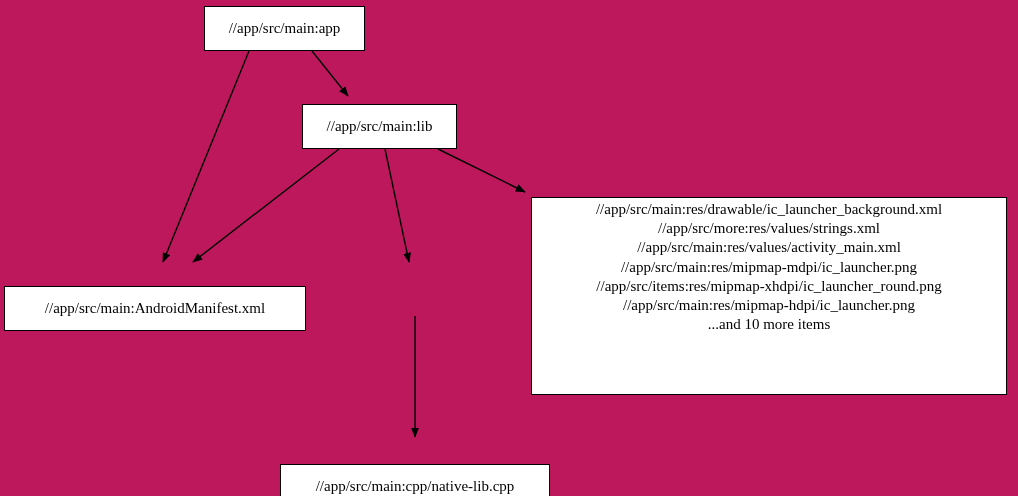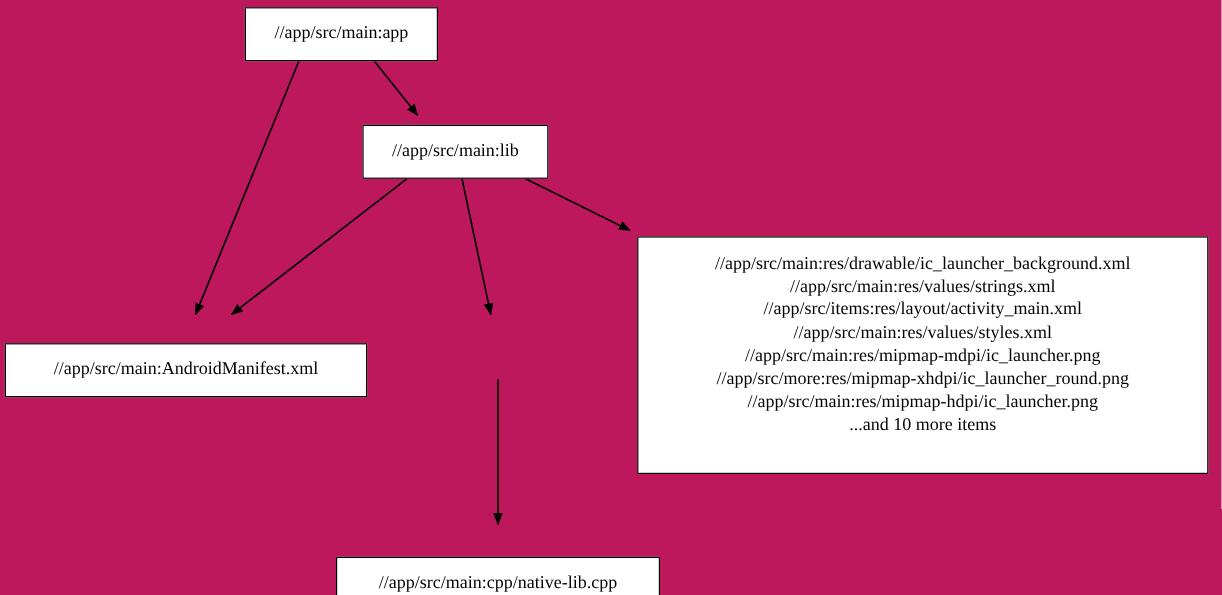"//app/src/main:res/drawable/ic_launcher_" .node.multiline { padding-top: 13px -> 2px }
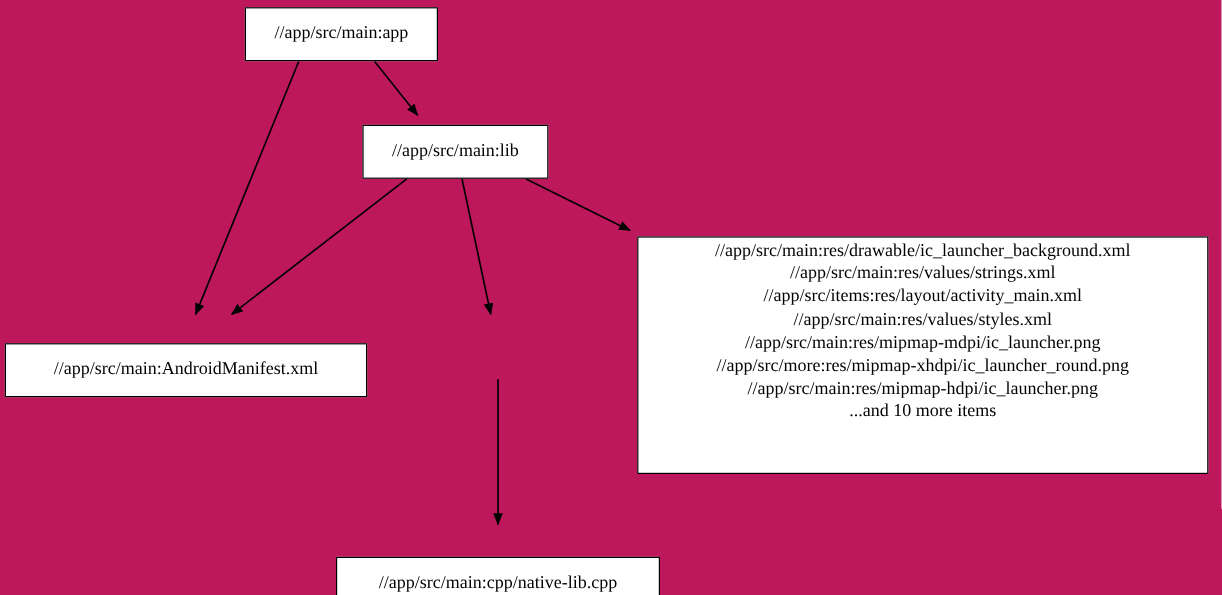"//app/src/main:res/values/strings.xml" span.line { text: //app/src/main:res/values/strings.xml -> //app/src/more:res/values/strings.xml }
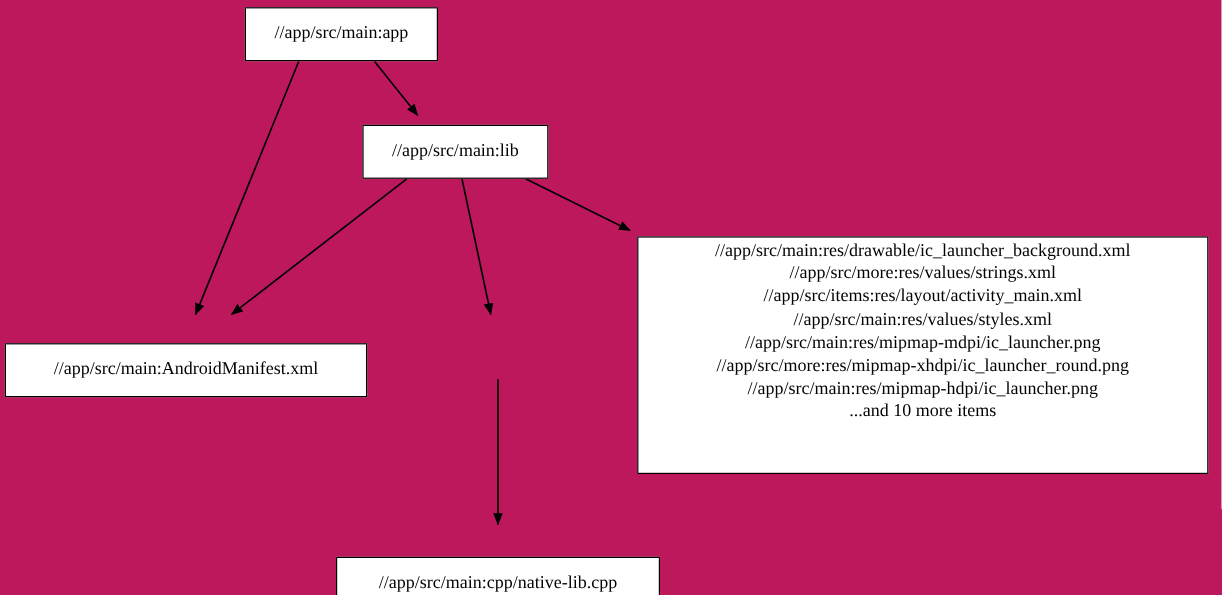"//app/src/items:res/layout/activity_main" span.line { text: //app/src/items:res/layout/activity -> //app/src/main:res/values/activity }
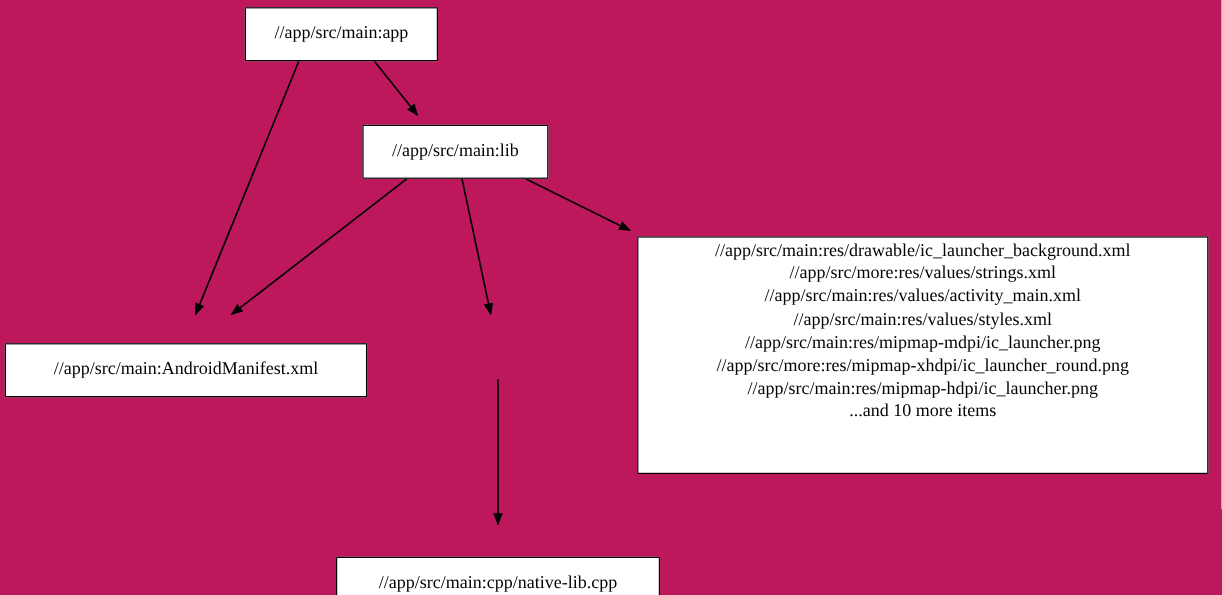"//app/src/main:res/values/styles.xml" span.line { html: <span>//app/src/main:res/values/styles.xml</span> -> none }
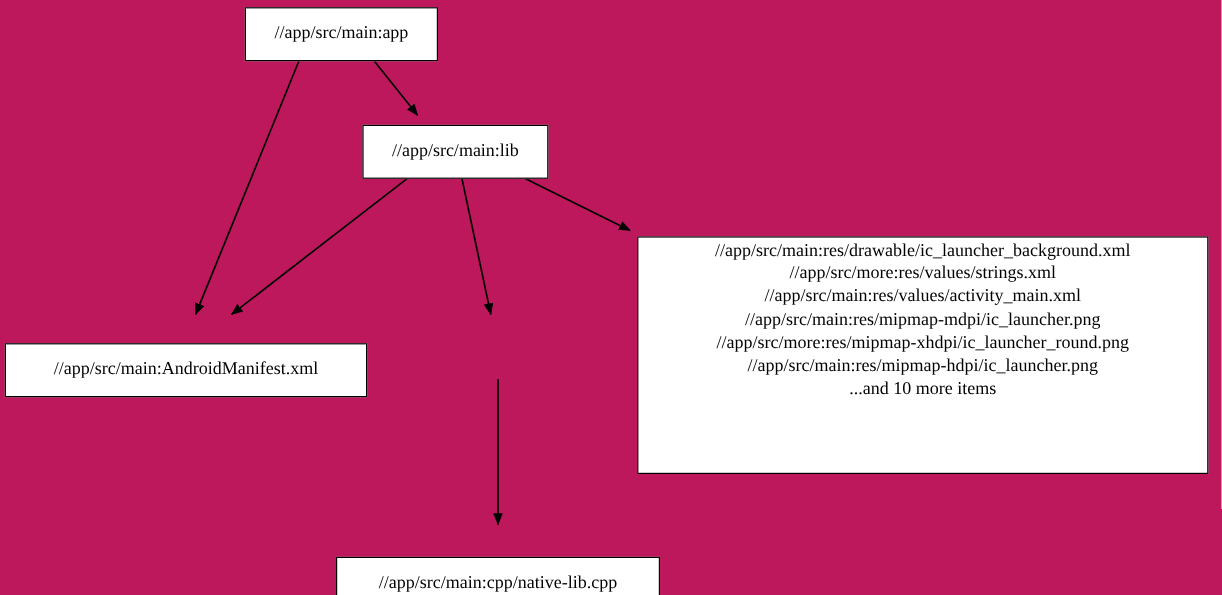"//app/src/more:res/mipmap-xhdpi/ic_launc" span.line { text: //app/src/more:res/mipmap-xhdpi/ic -> //app/src/items:res/mipmap-xhdpi/ic }
